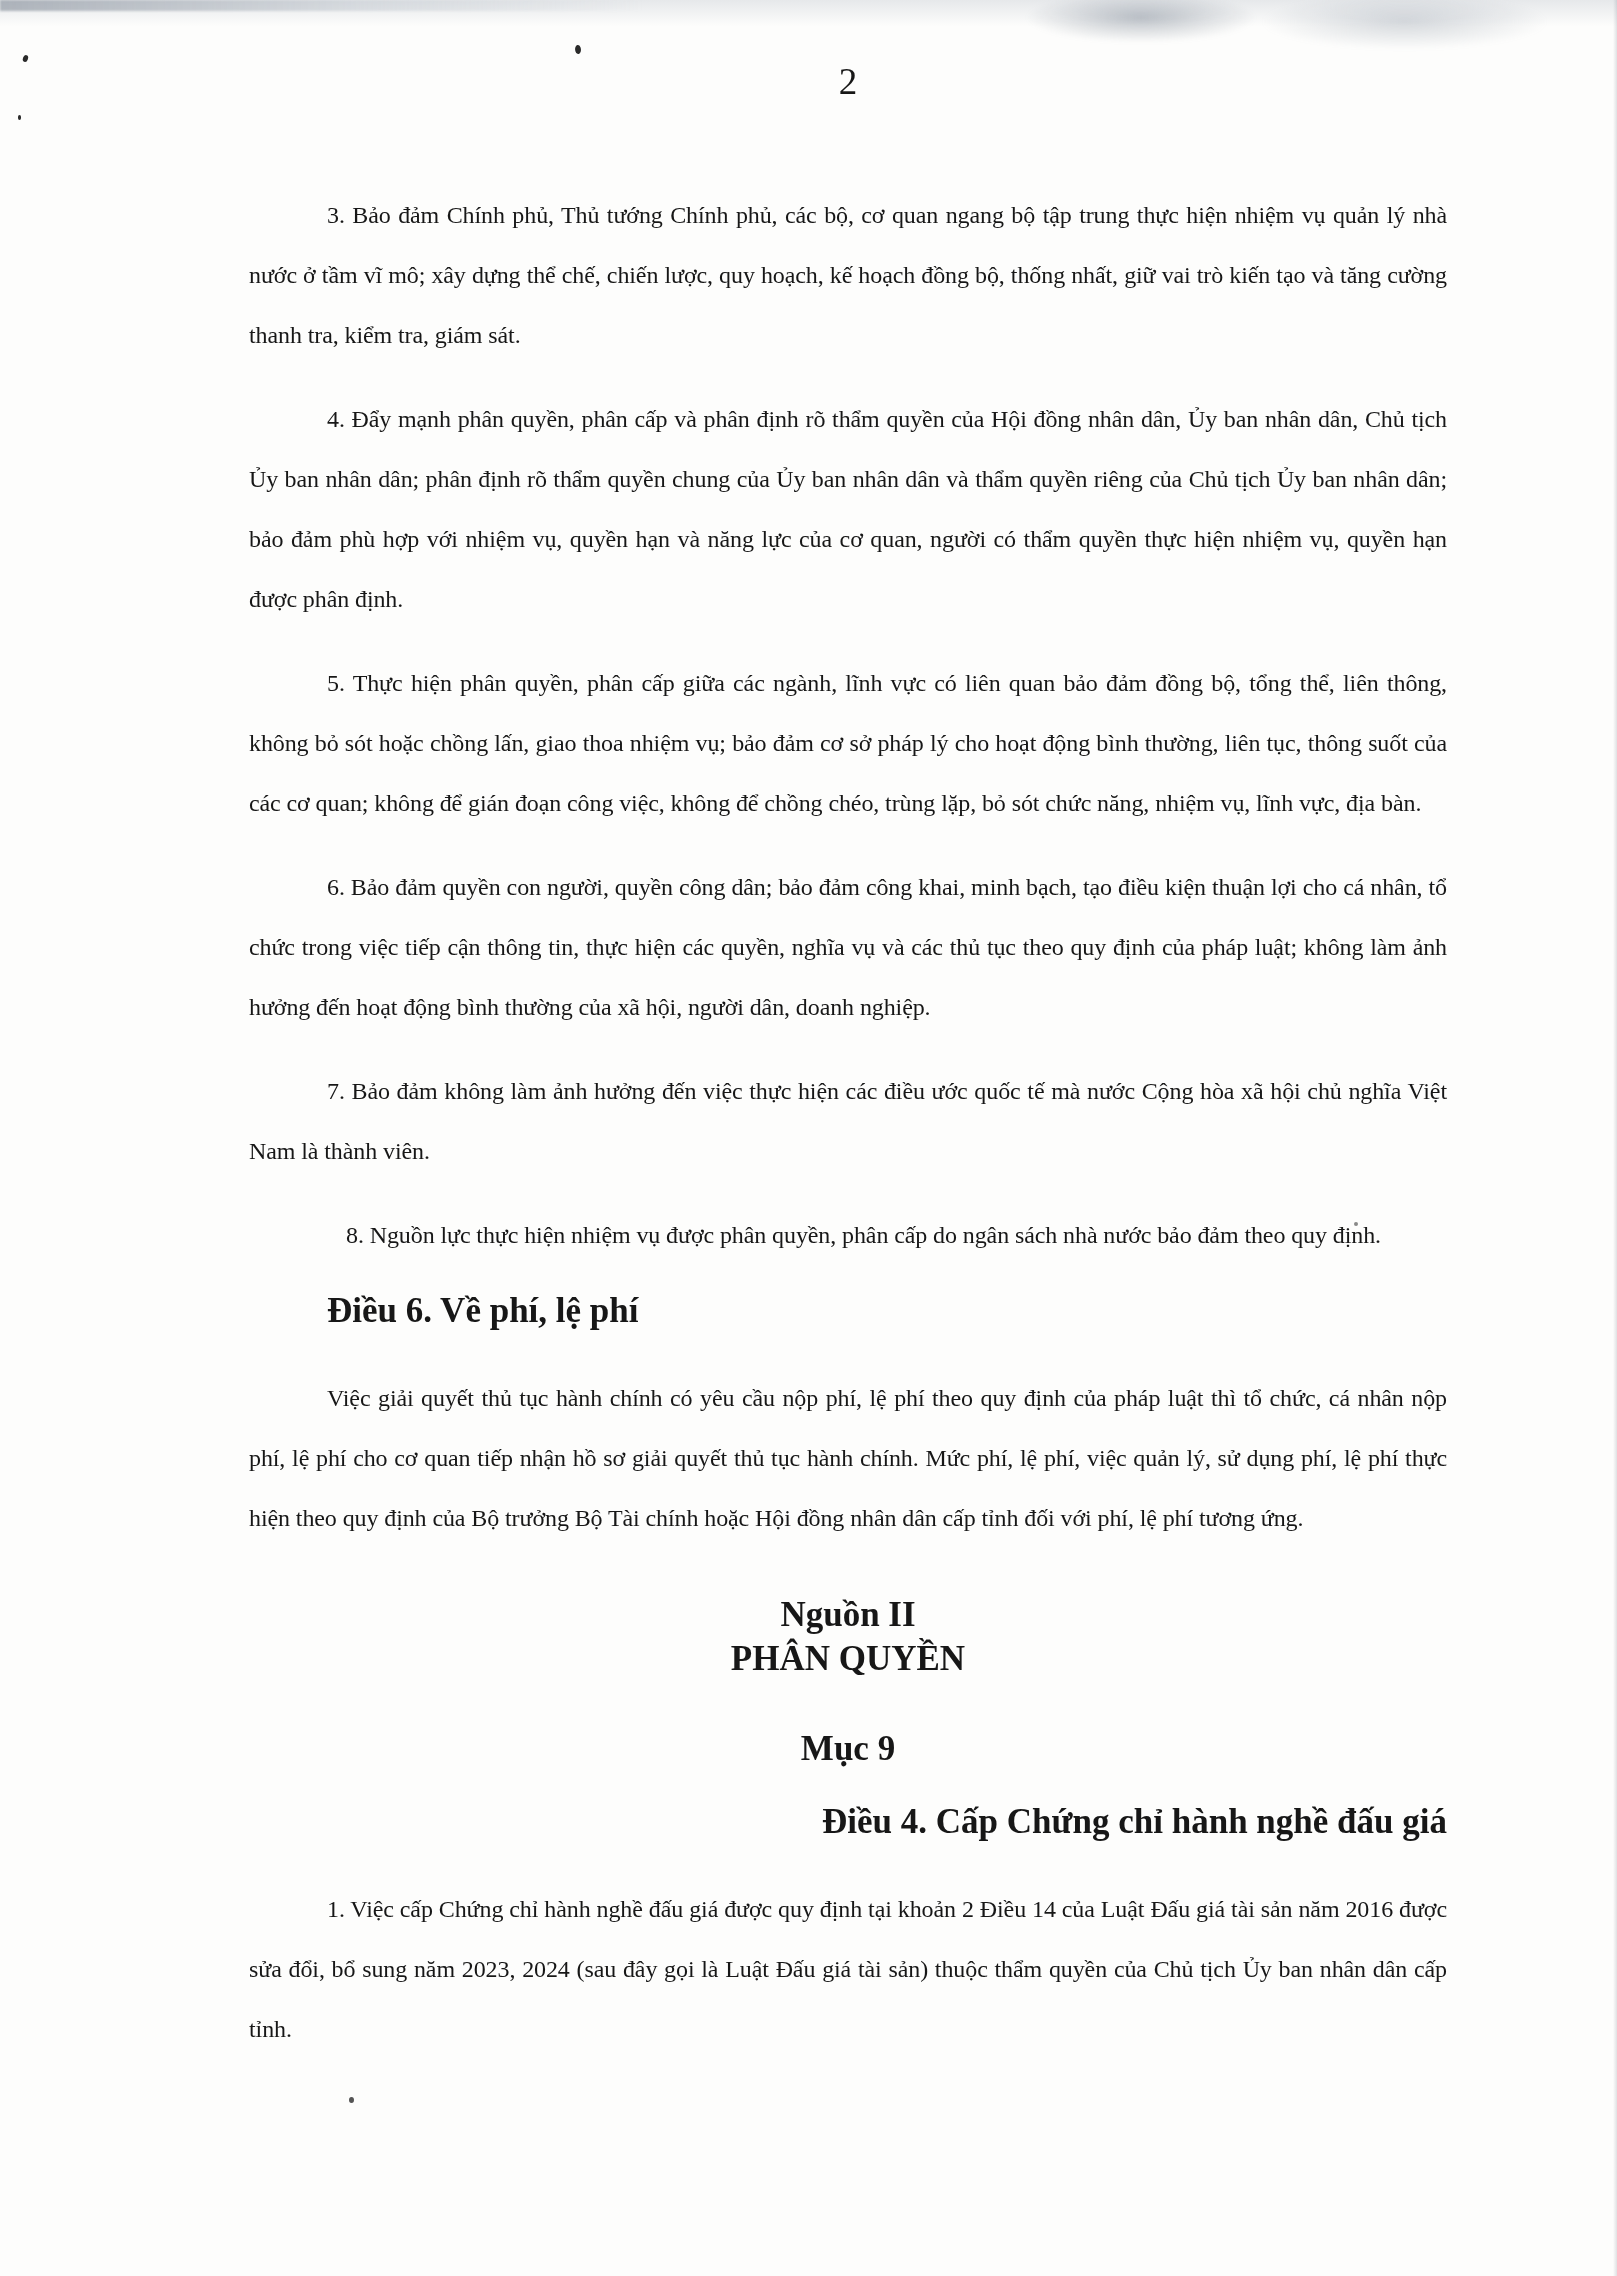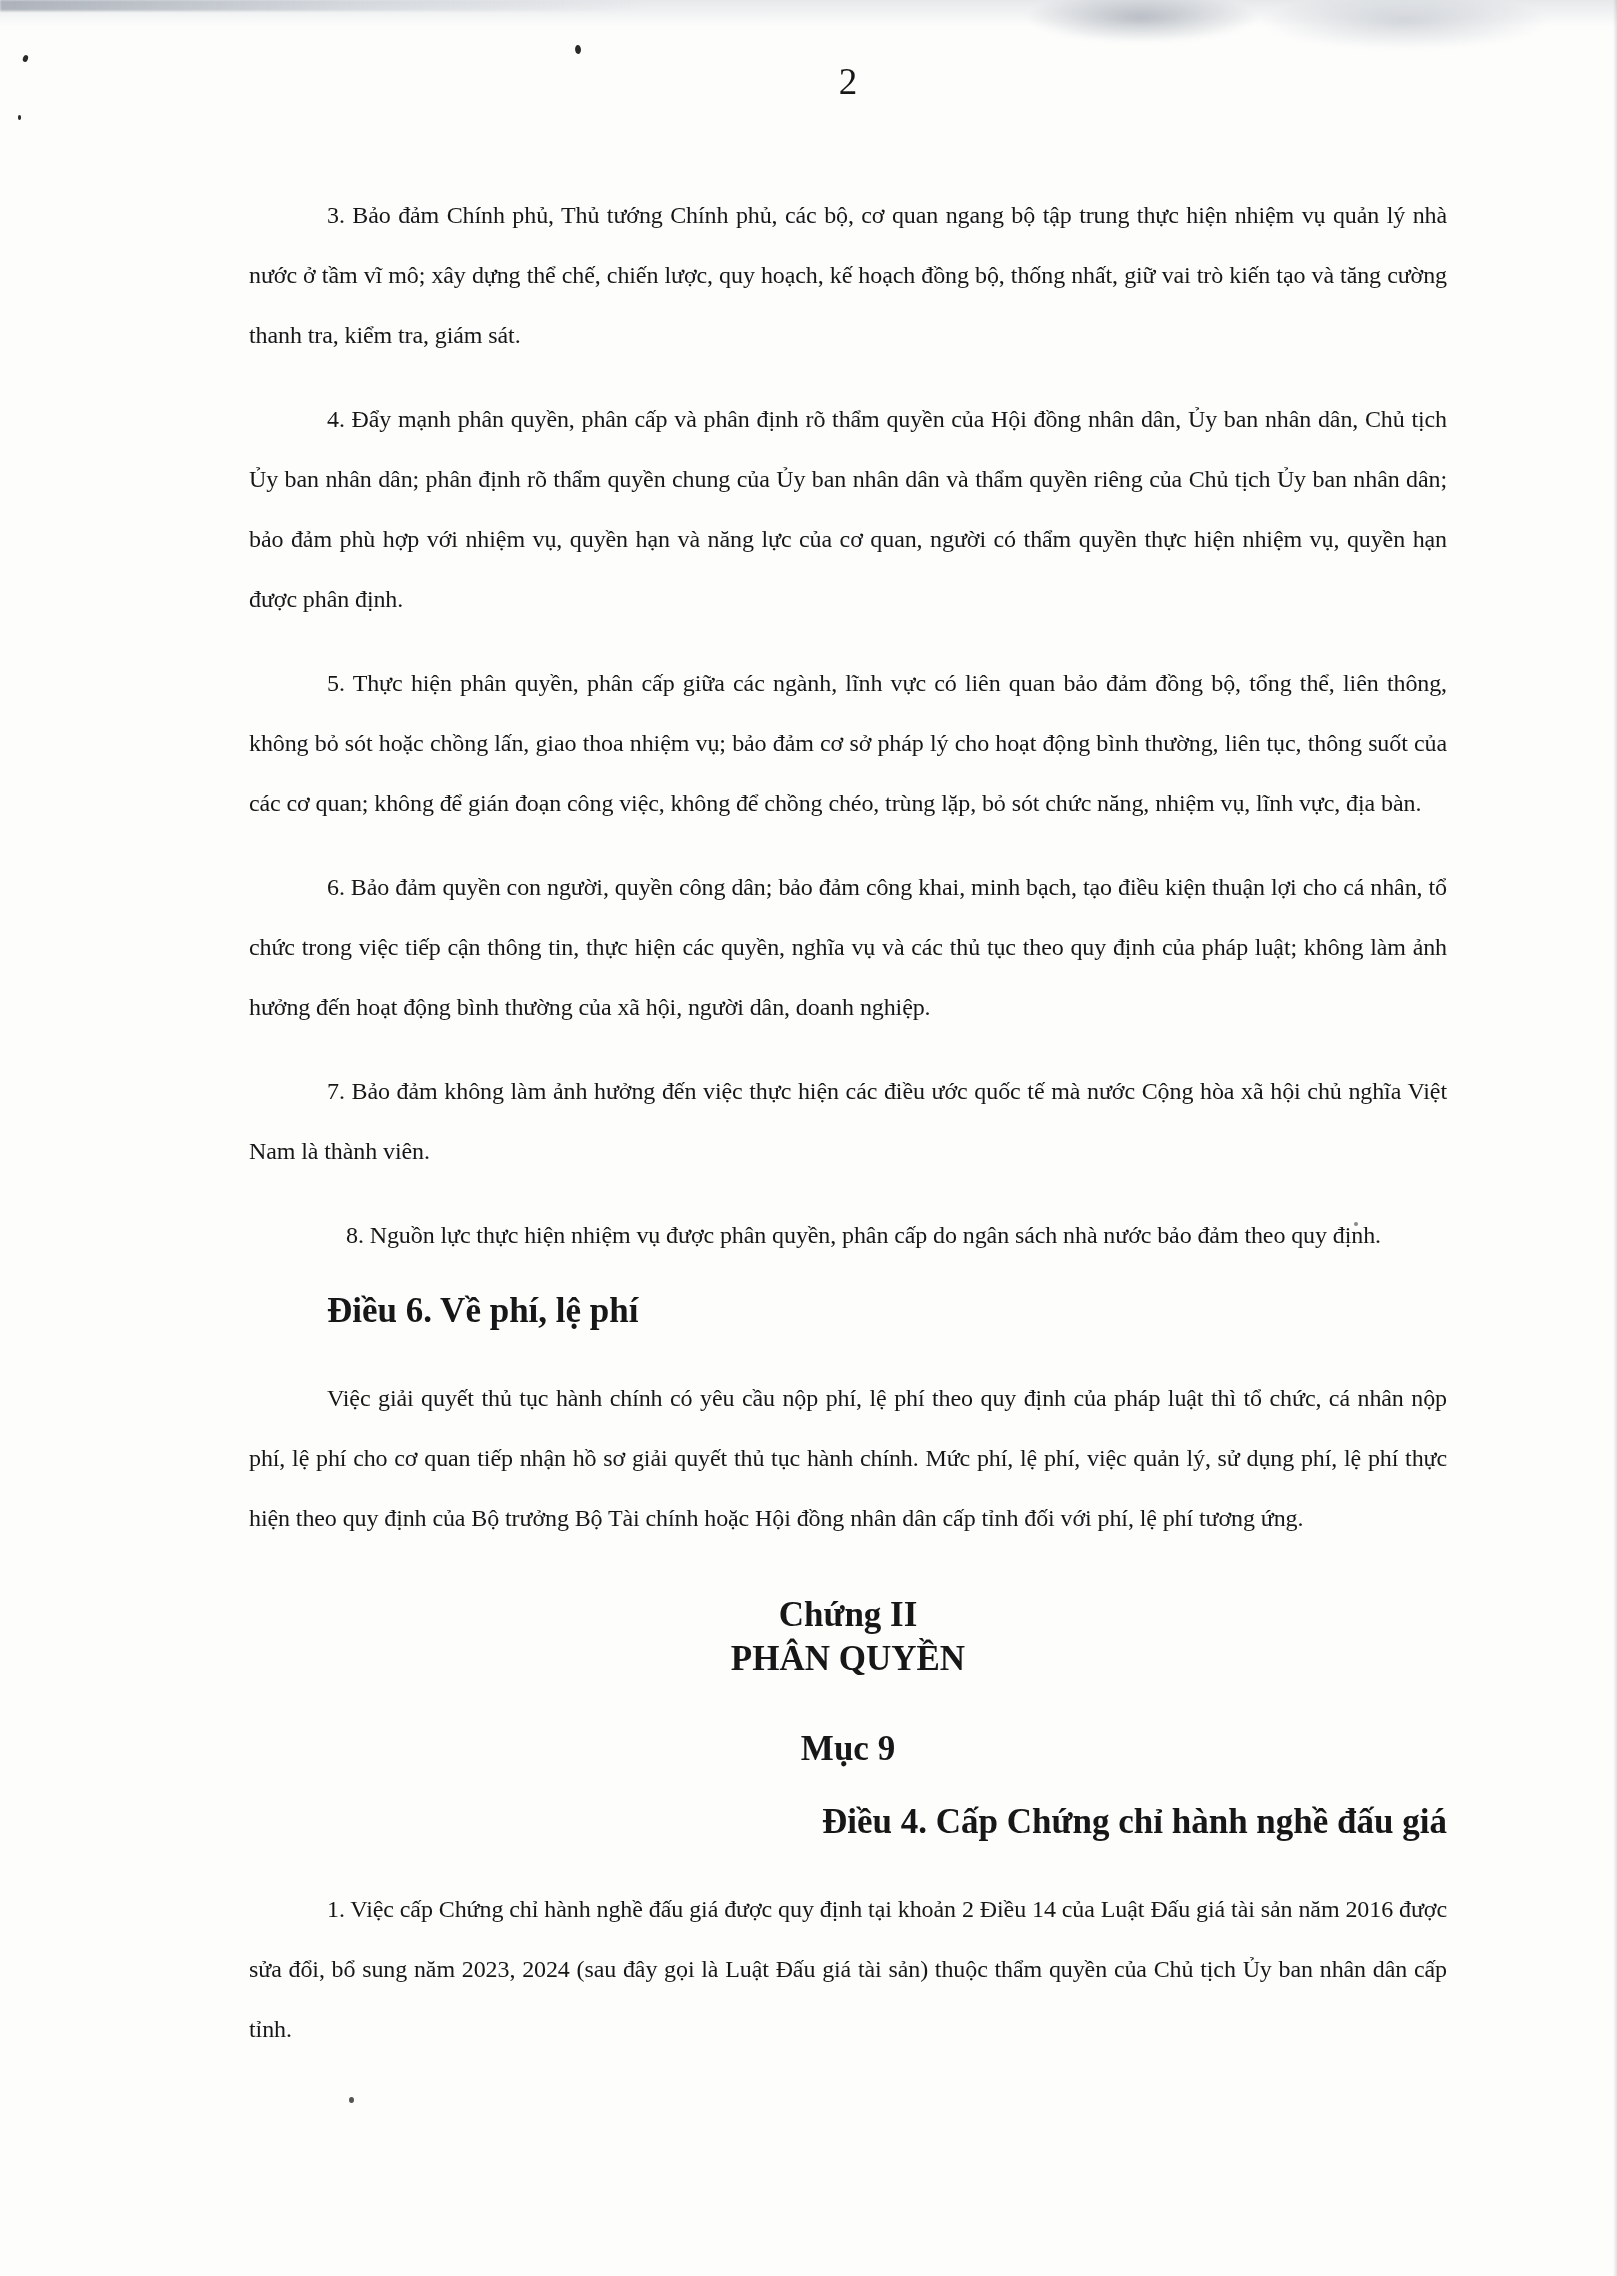"Chứng II" div.centerline { text: Chứng -> Nguồn }
